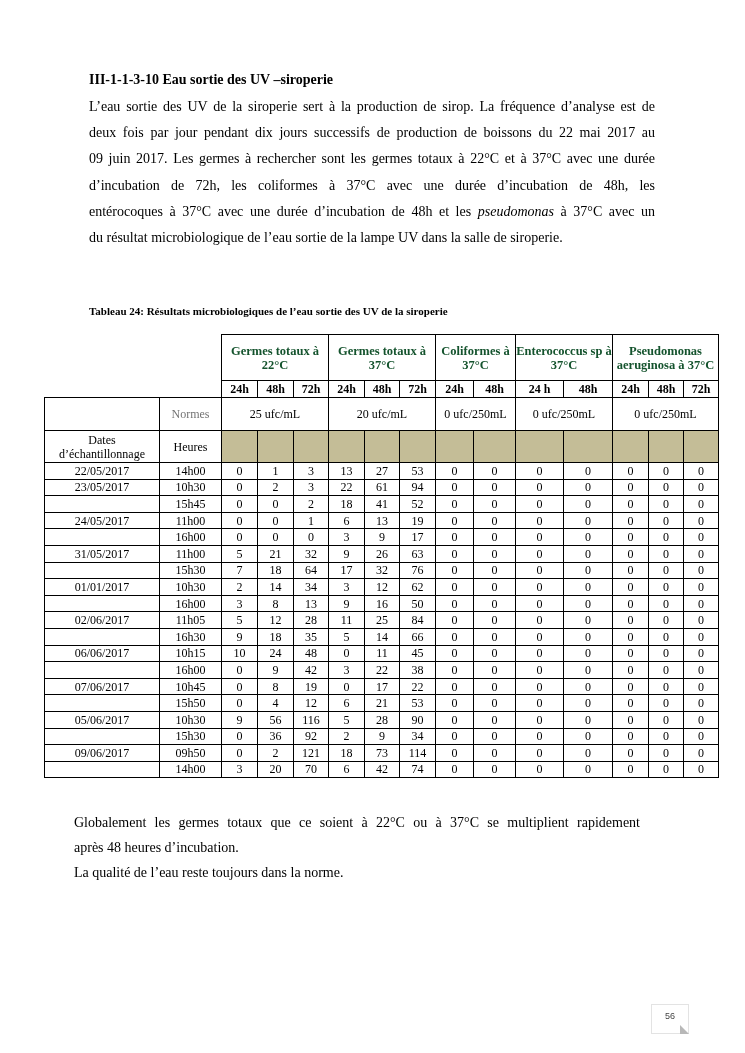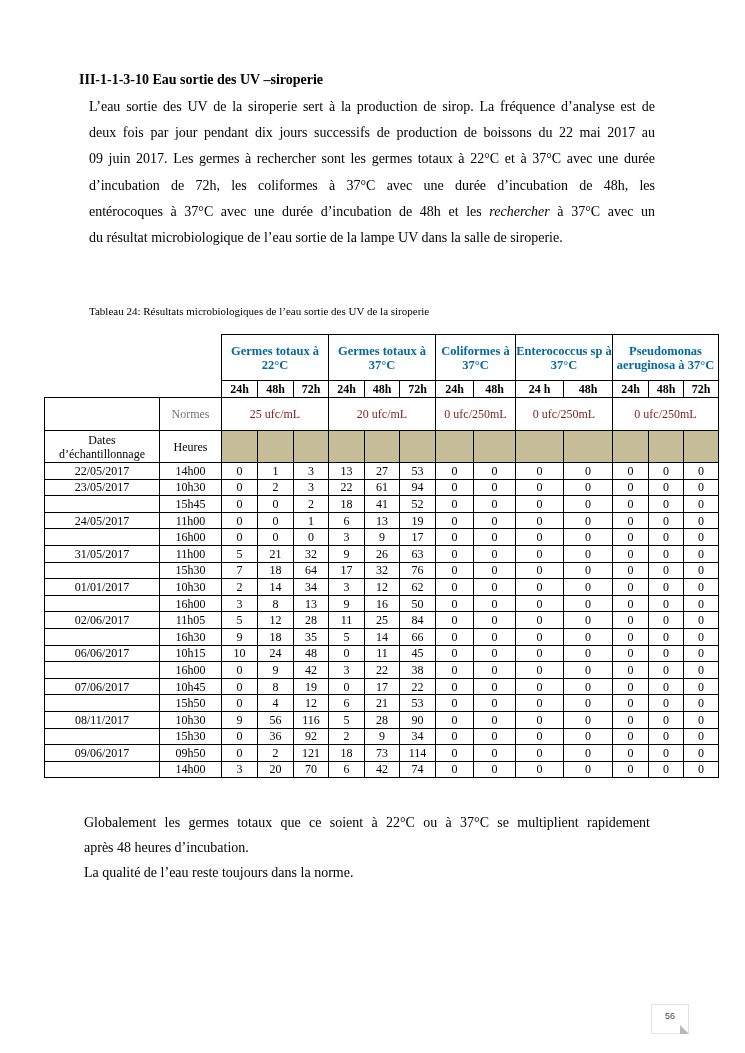"III-1-1-3-10 Eau sortie des UV" .heading { left: 79px -> 89px }
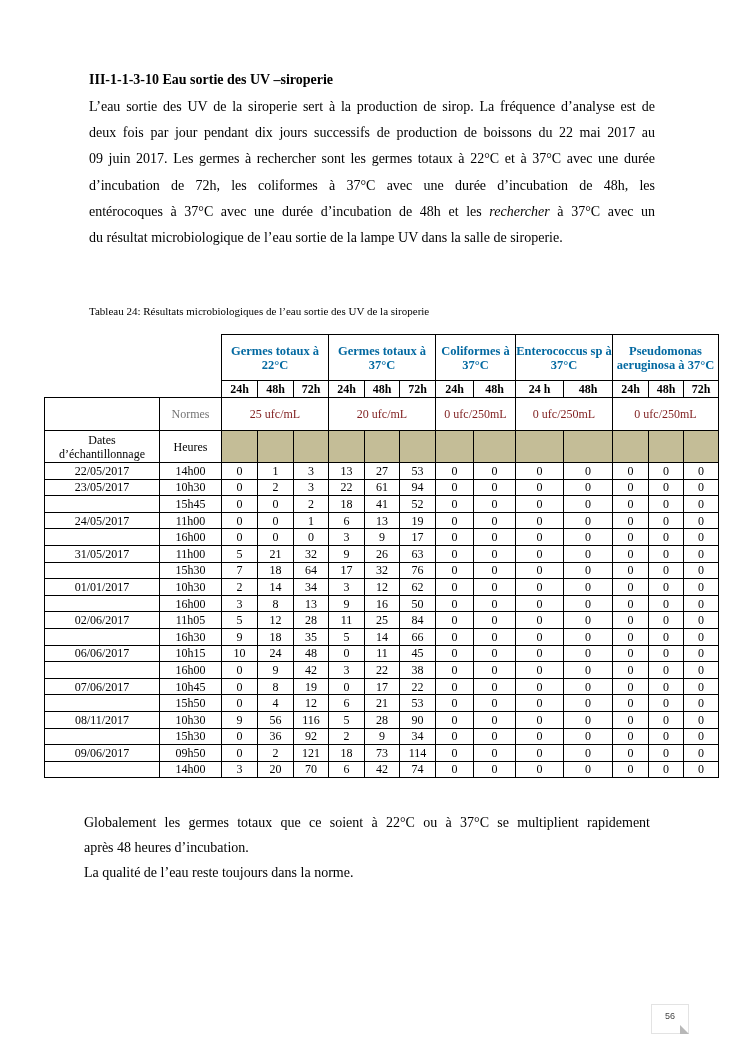"rechercher" i { text: rechercher -> pseudomonas }
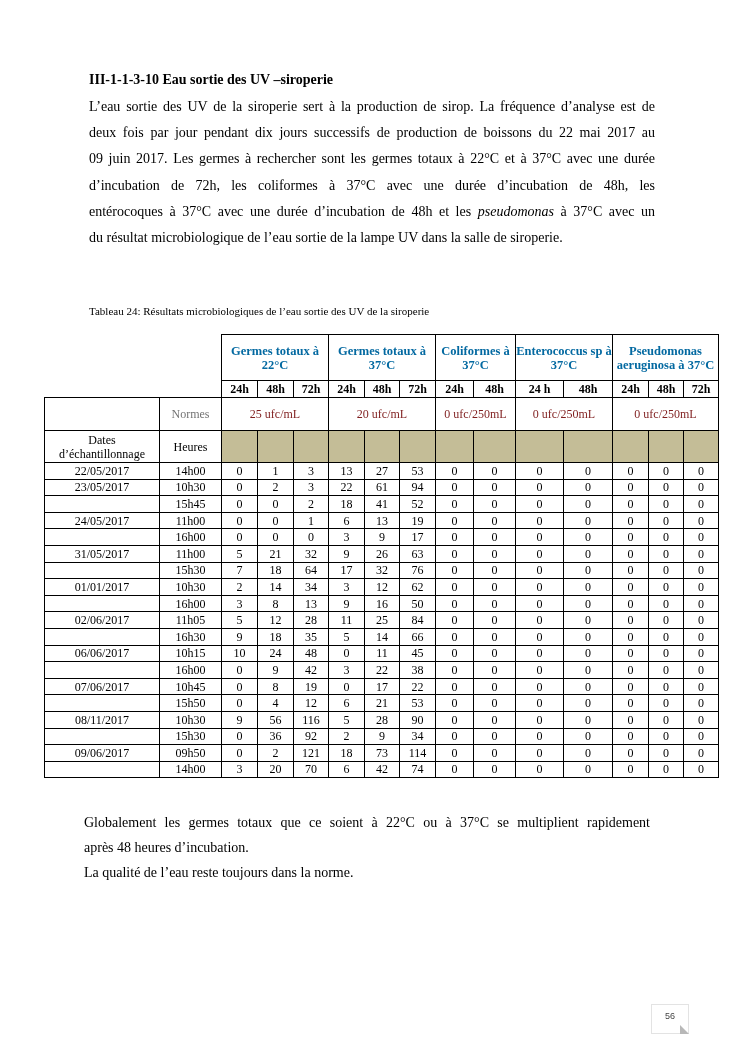"Tableau 24: Résultats microbiologiques" .caption { font-weight: normal -> bold }
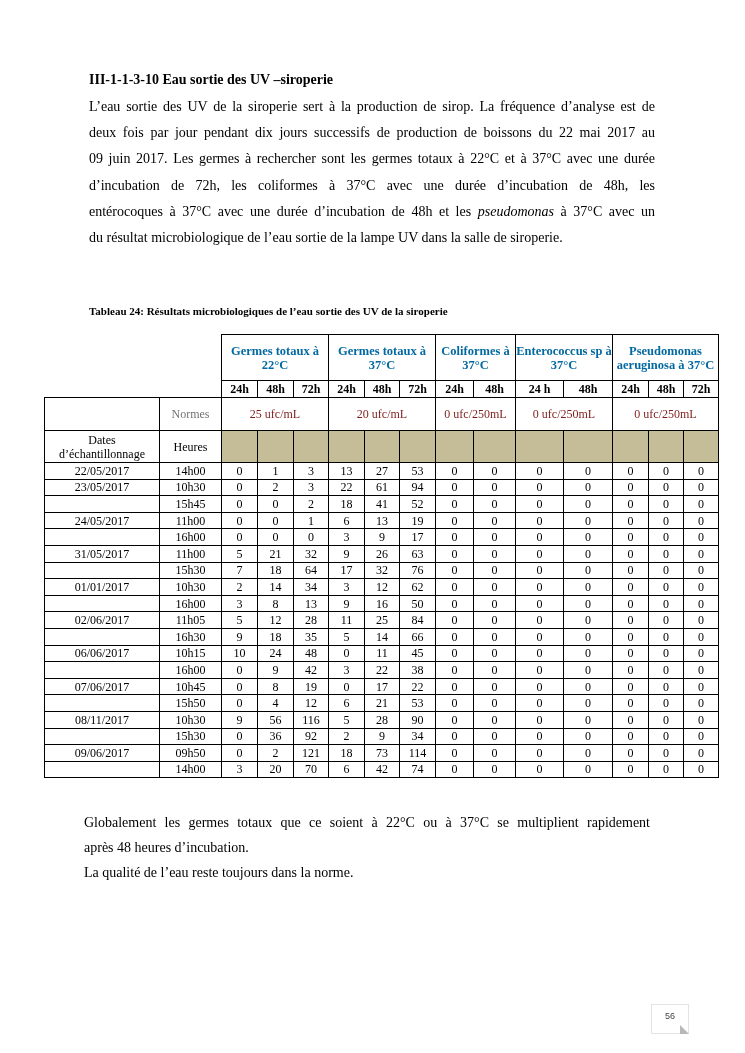"Germes totaux à 22°C" .gh { color: #0369a1 -> #14532d }
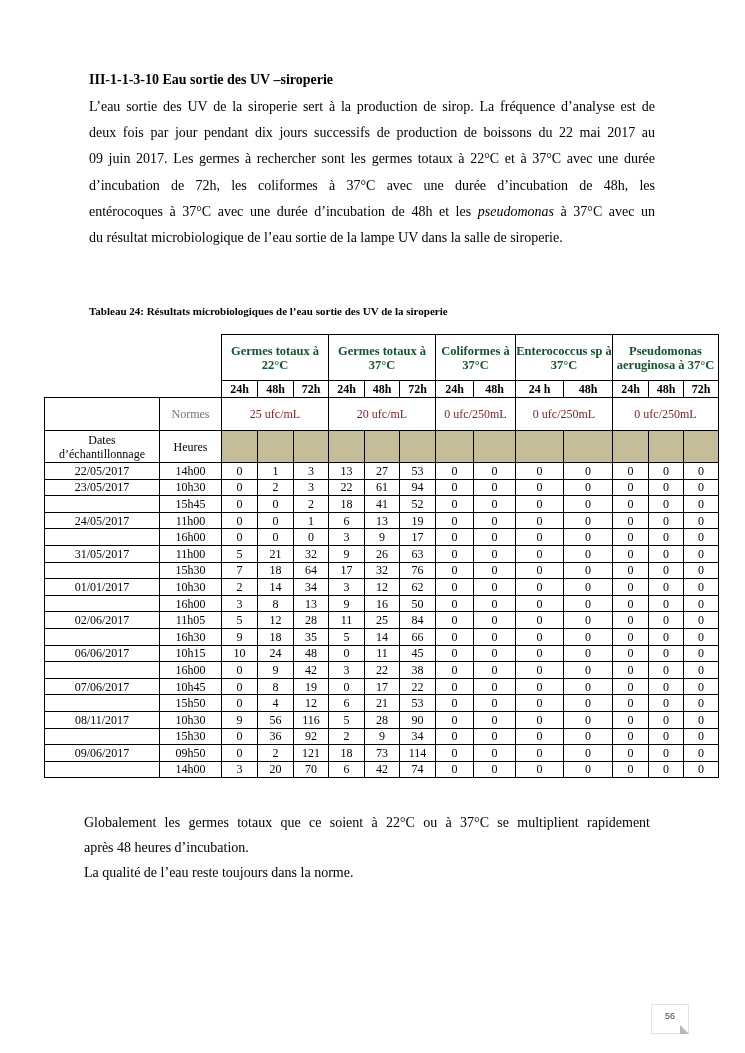"25 ufc/mL" .norm td { color: #7f1d1d -> #000000 }
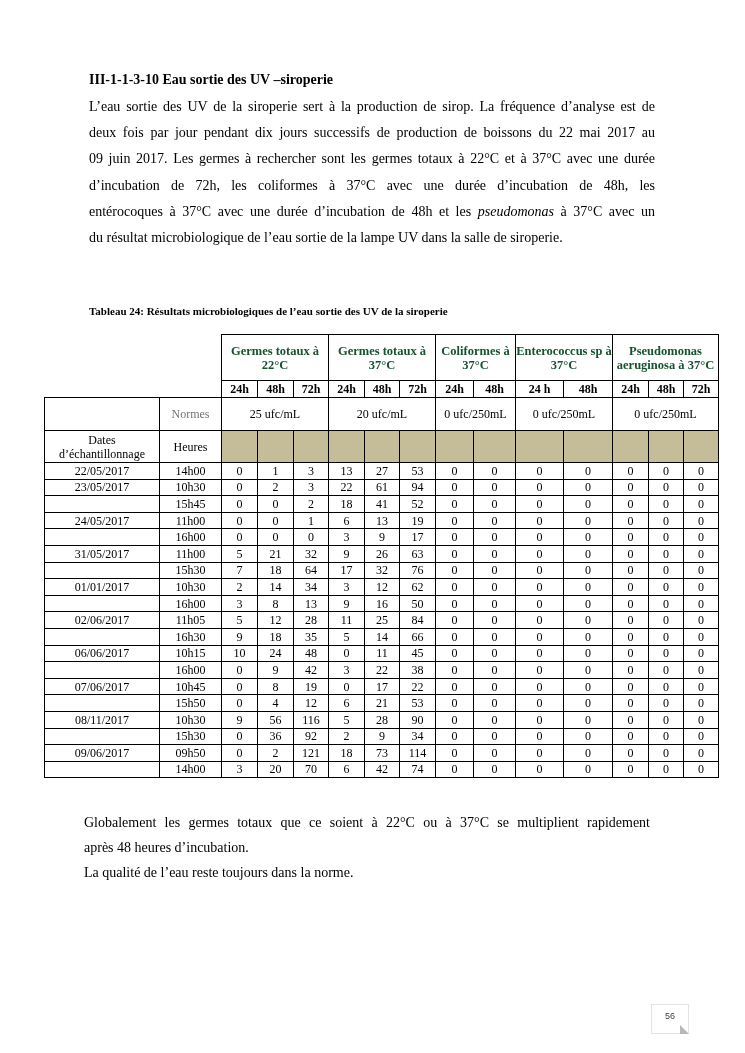"08/11/2017" td { text: 08/11/2017 -> 05/06/2017 }
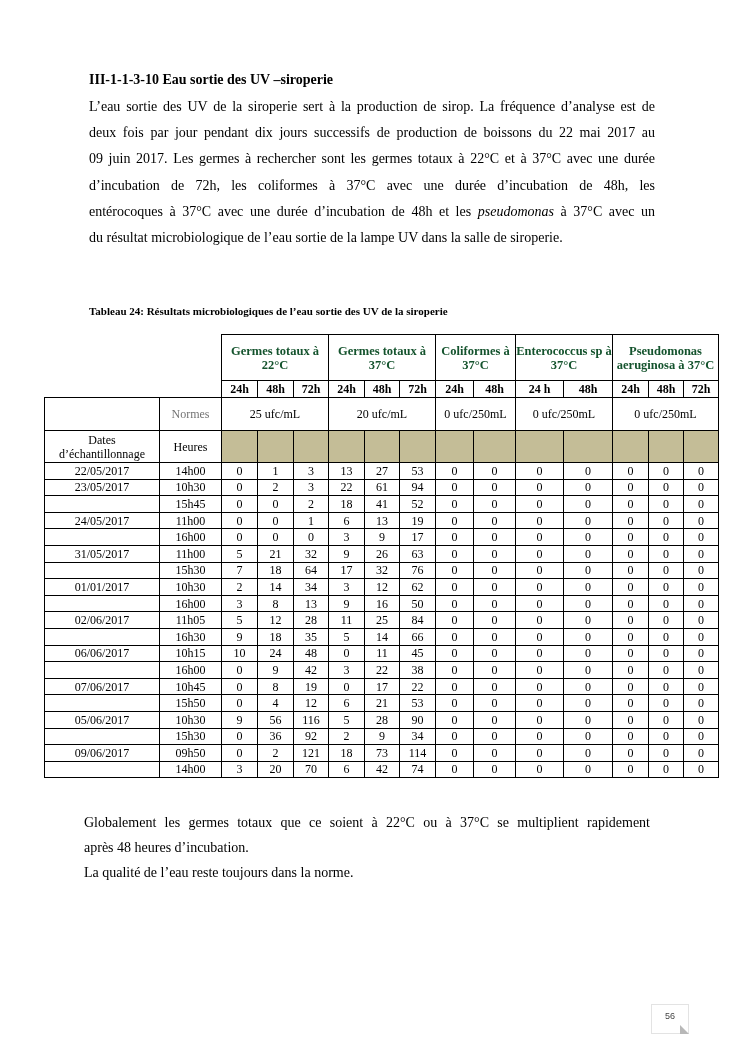"Globalement les germes totaux que" .foot { left: 84px -> 74px }
